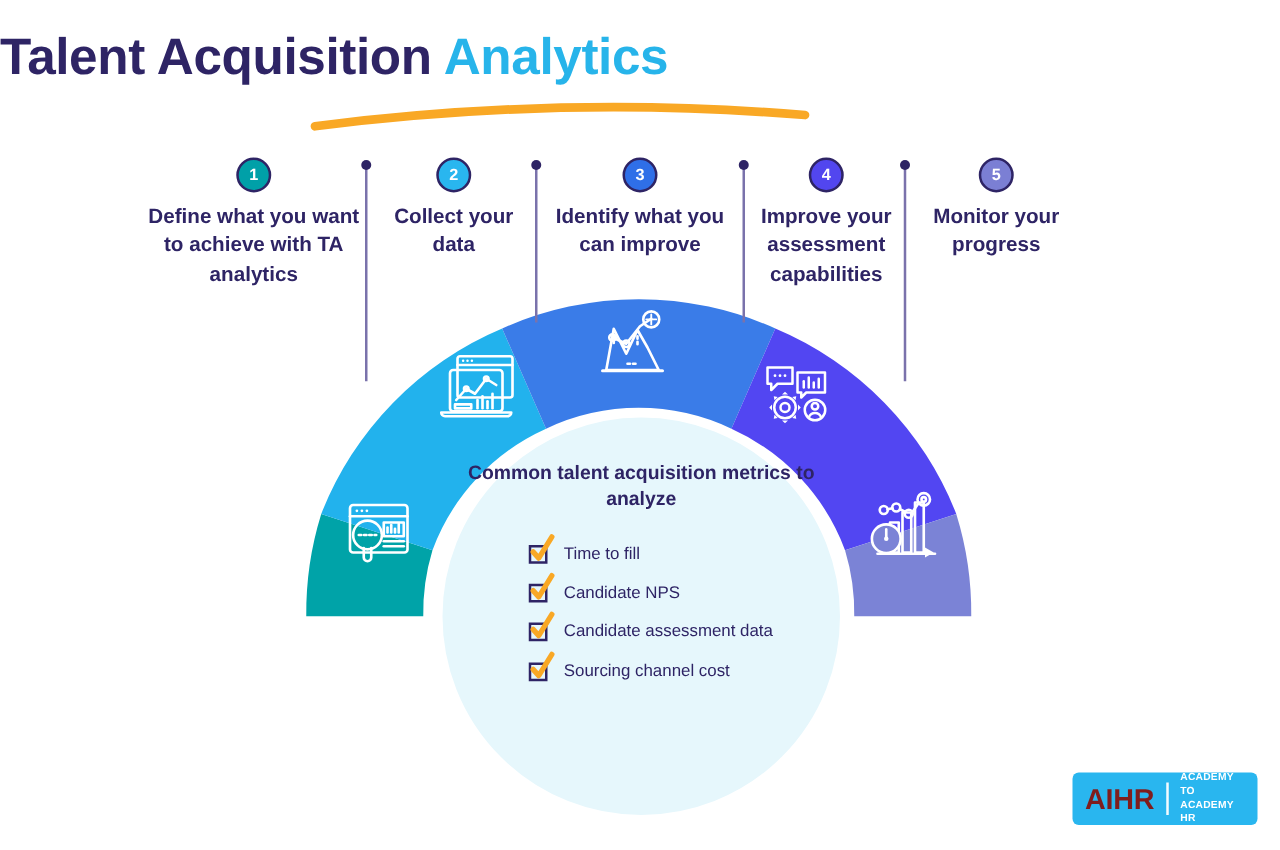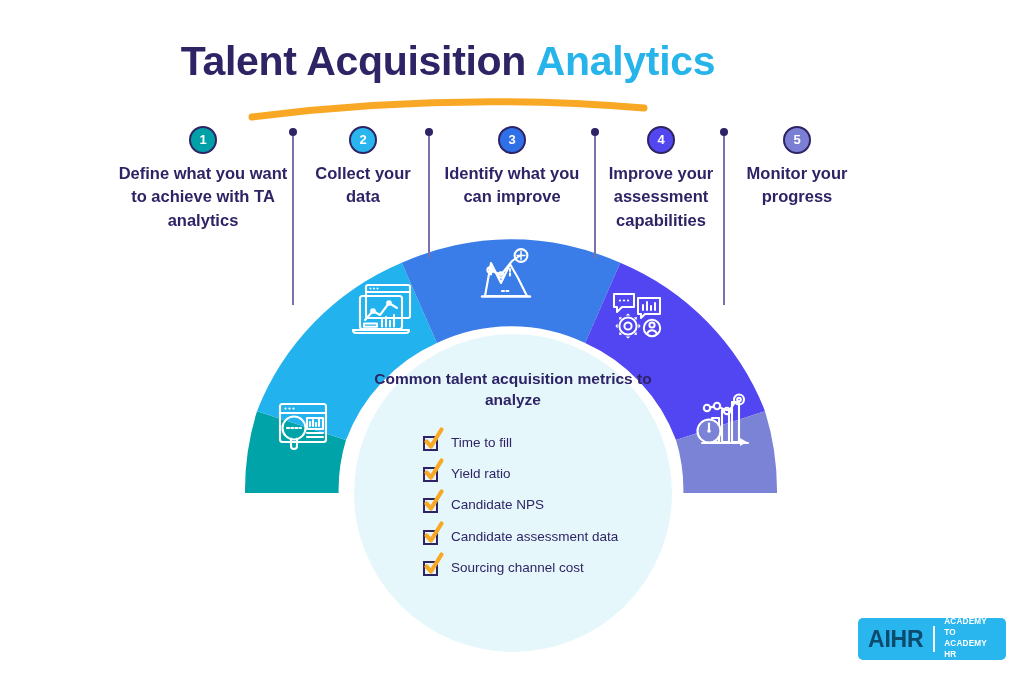"Talent Acquisition Analytics" #title-block { margin-top: 16px -> none; text-align: center -> none }
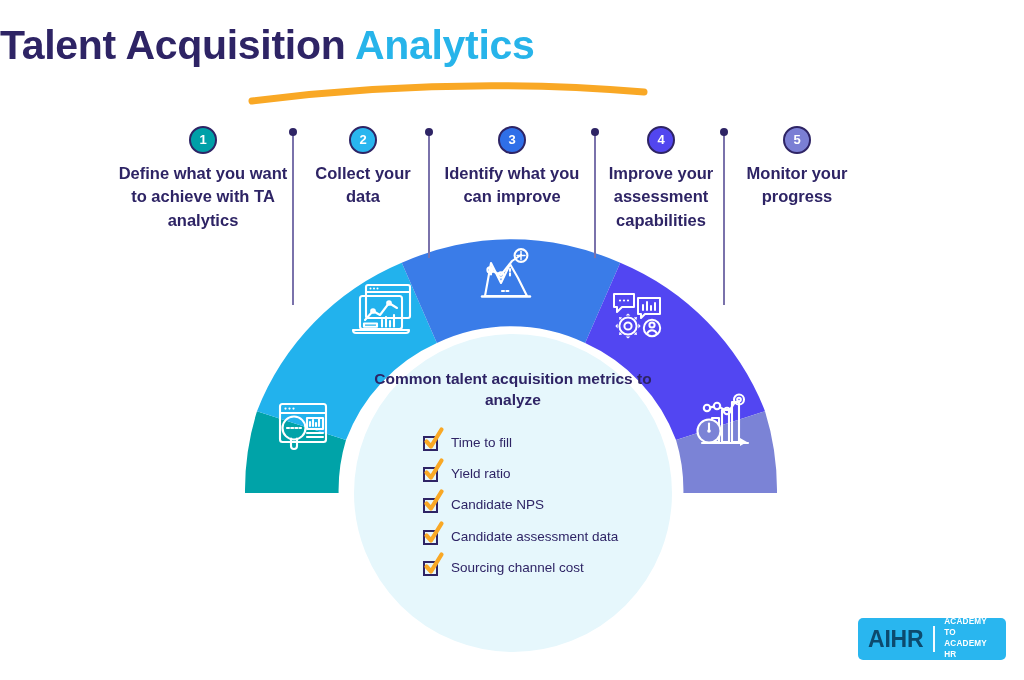"Yield ratio" div.metric-row { html: <div> <span> <span></span> <svg> <path></path> </svg> </span> <span>Yield ratio</span> </div> -> none }
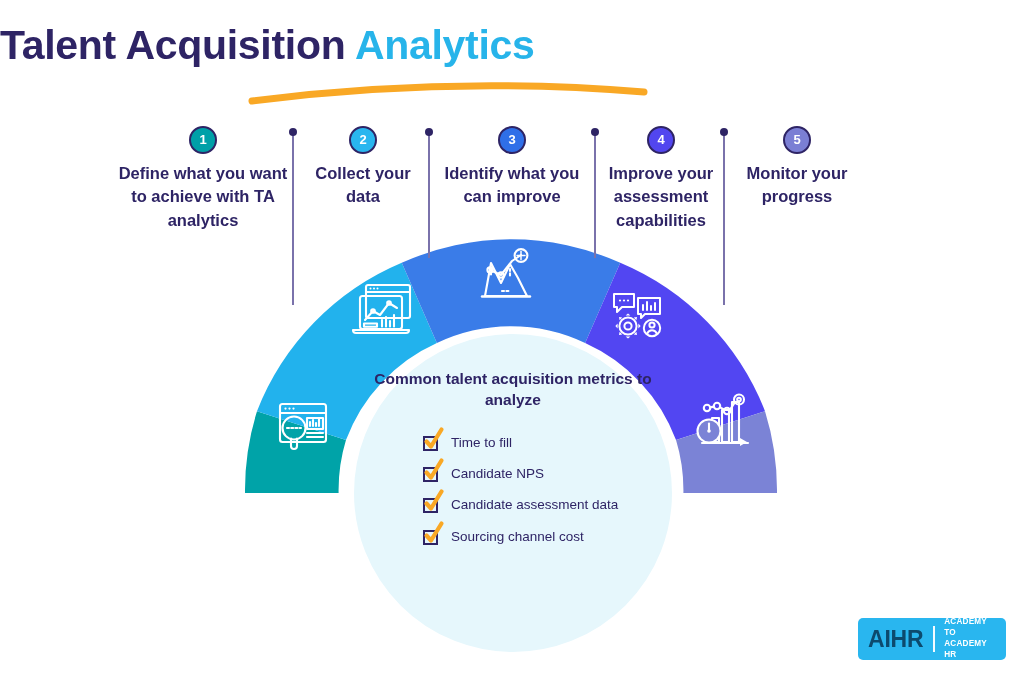"AIHR" #aihr-mark { color: #0c4a6e -> #7f1d1d }
